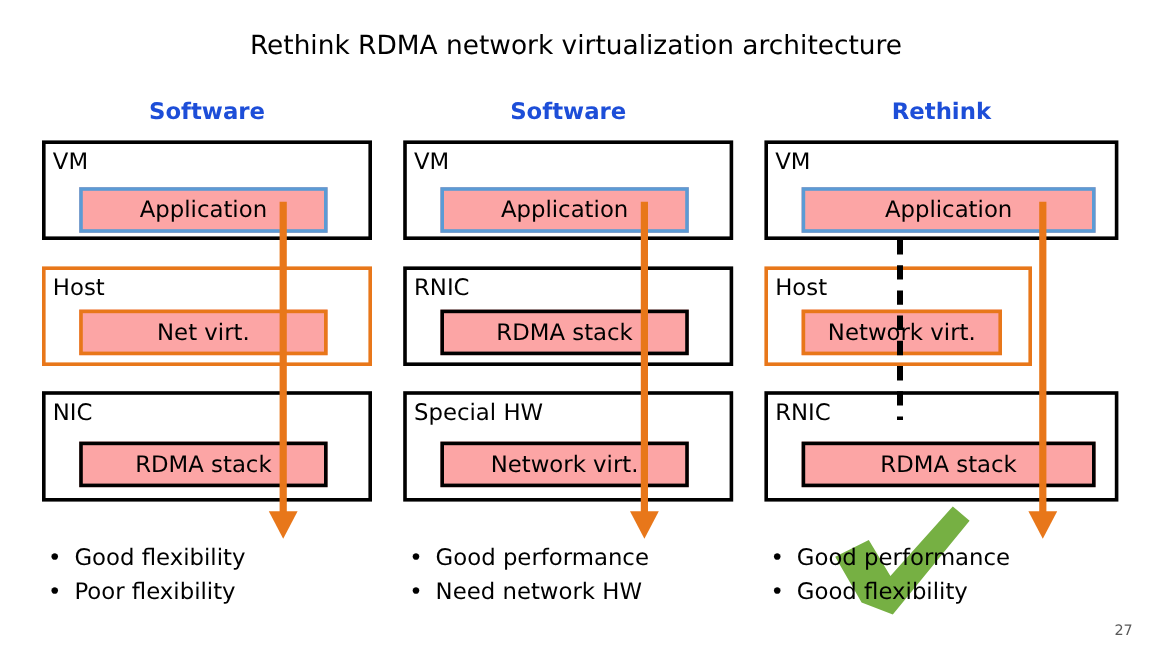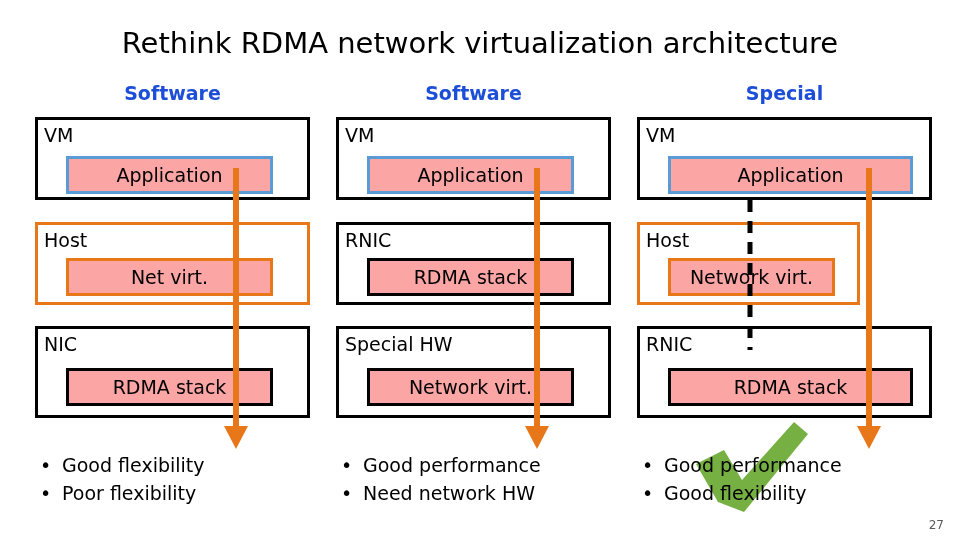"Rethink RDMA network virtualization" .title { font-size: 29px -> 22px }
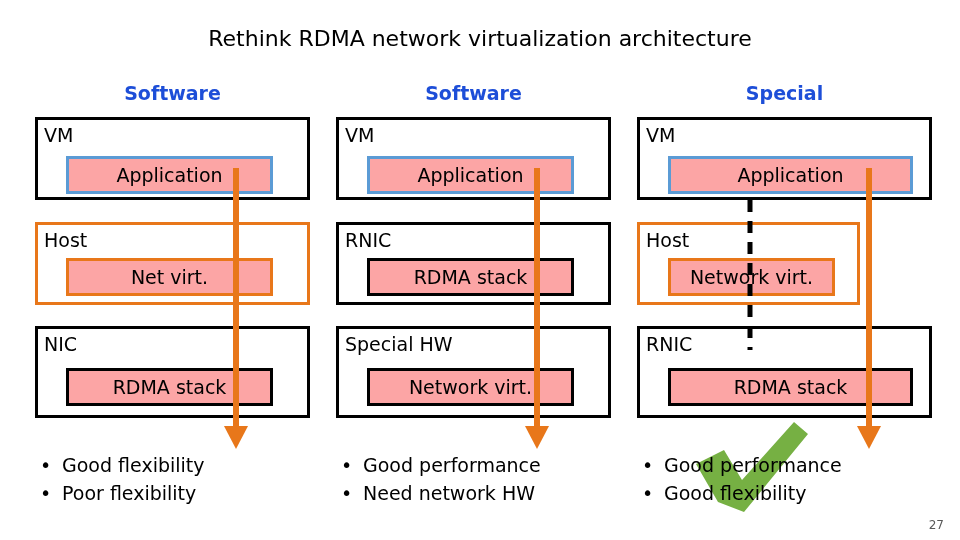"Special" div.col-header { text: Special -> Rethink }
